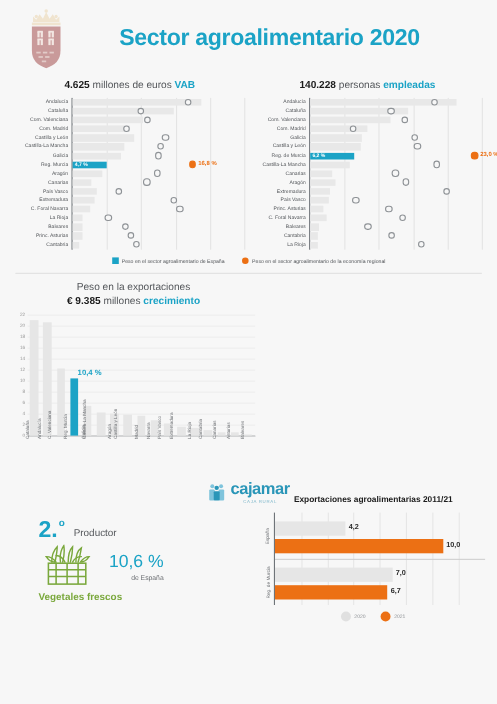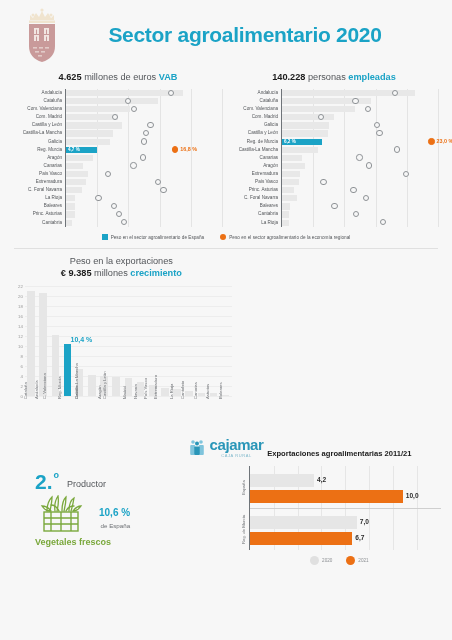"10,6 %" .prod-pct { font-size: 10px -> 16px; font-weight: bold -> normal }
